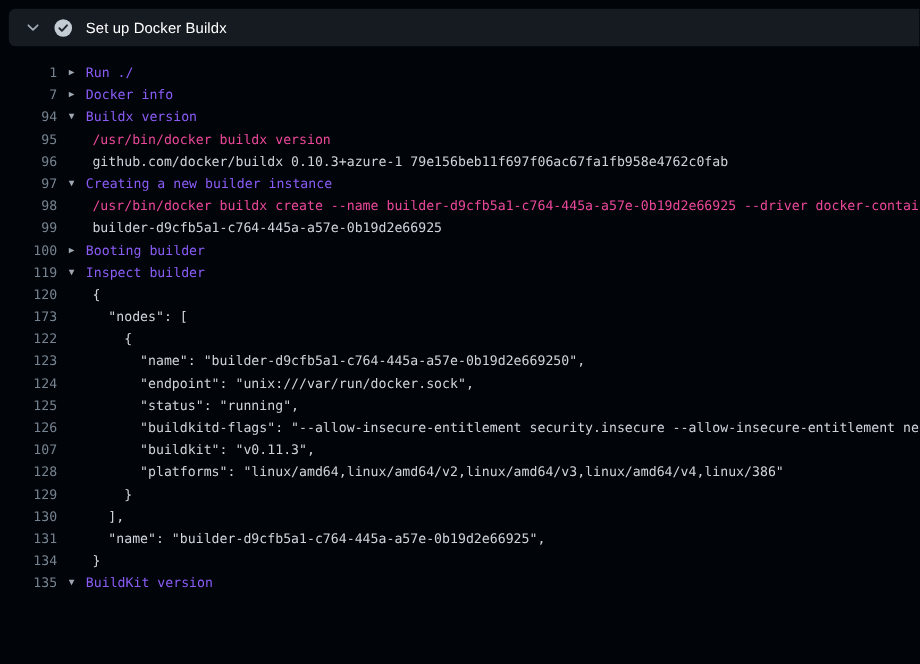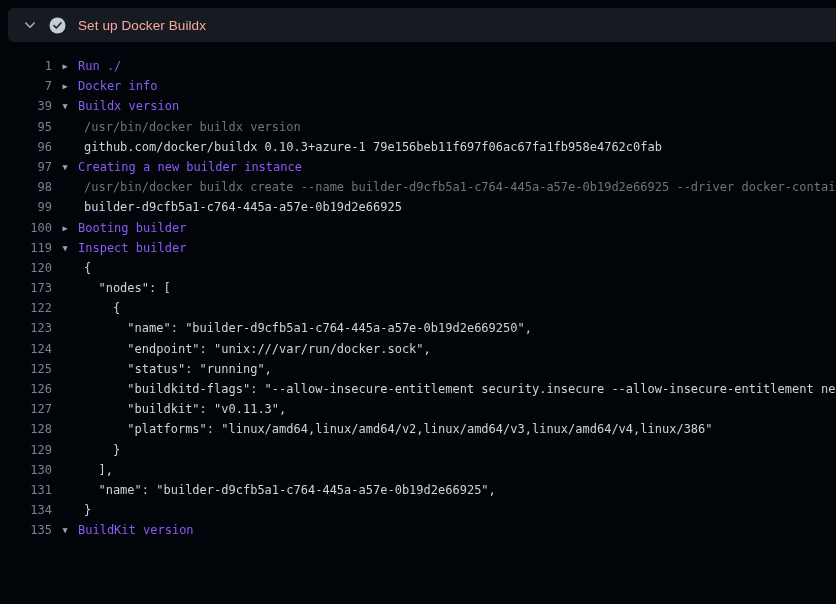"Set up Docker Buildx" .step-title { color: #fca5a5 -> #ffffff }
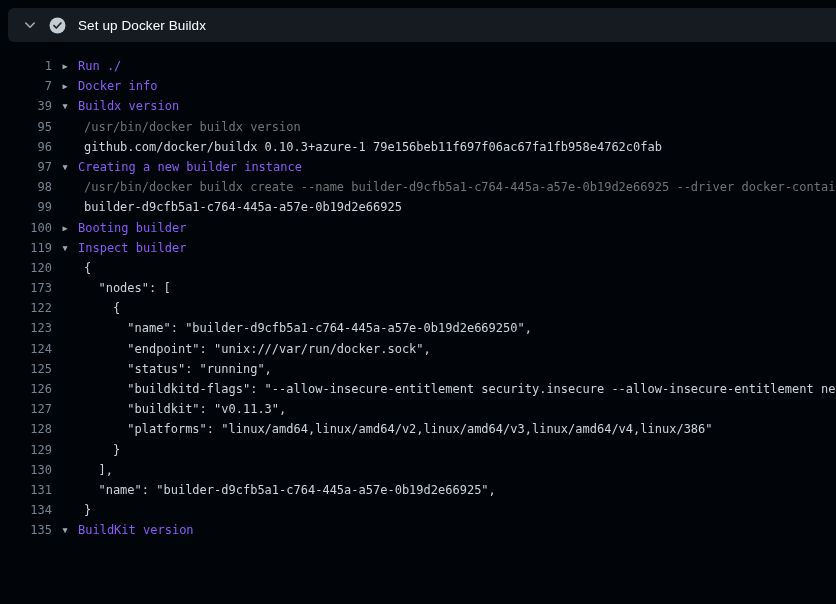"39" span.num { text: 39 -> 94 }
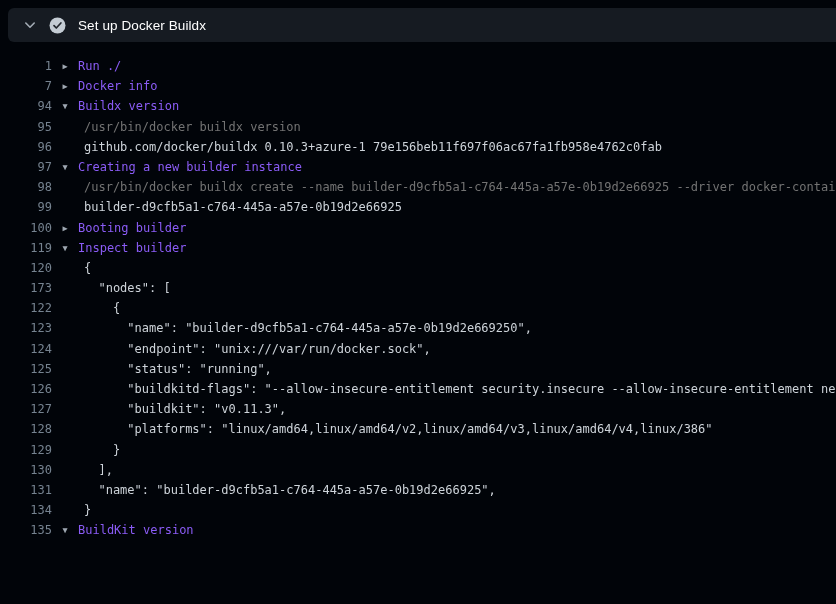"/usr/bin/docker buildx version" .row.command .content { color: #737373 -> #ec4899 }
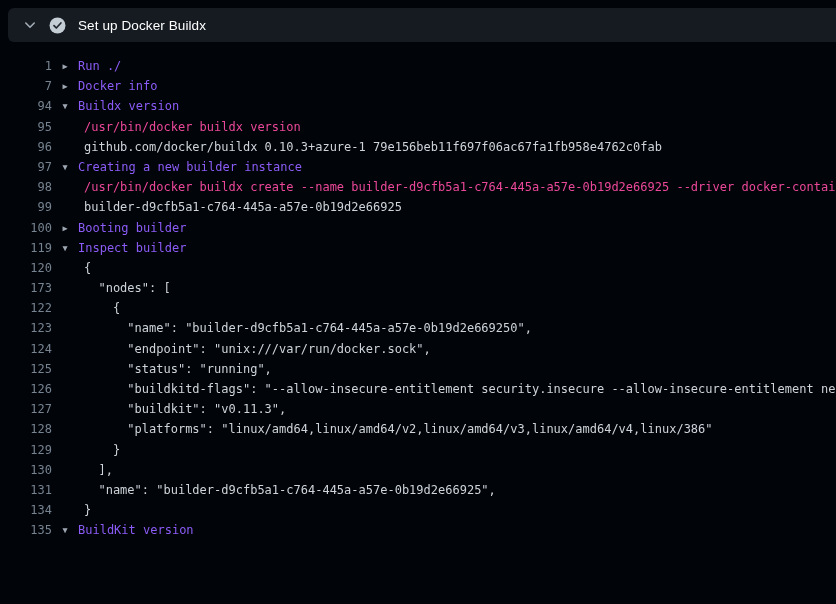"127" span.num { text: 127 -> 107 }
